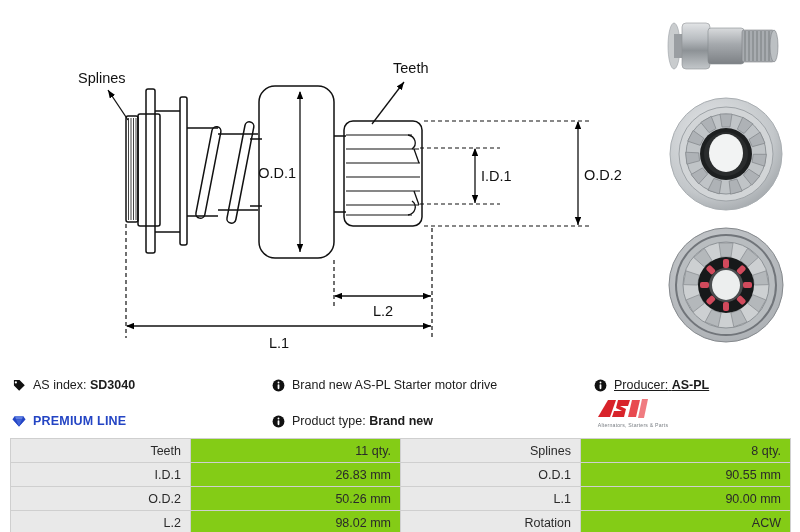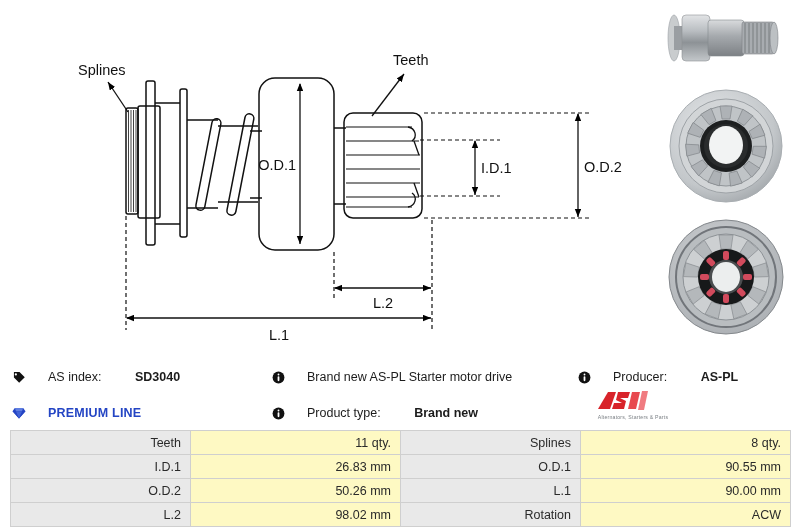"Splines" #page { margin-top: none -> 8px }
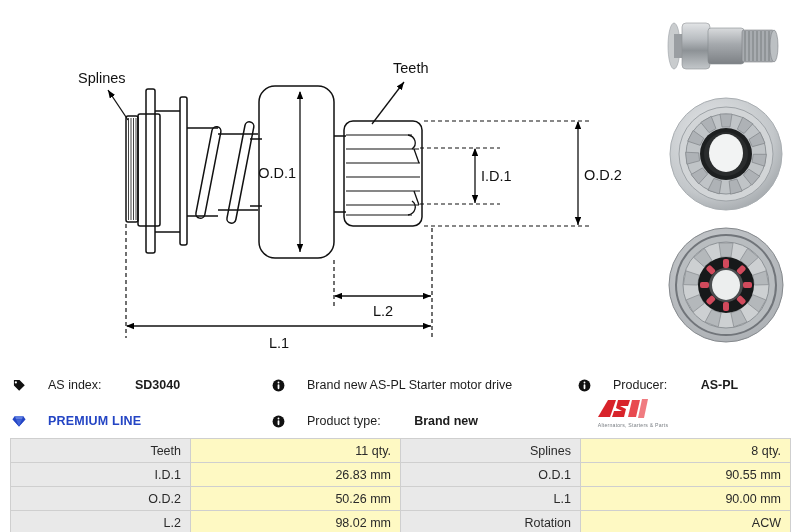"AS index:" .info-line { gap: 15px -> none }
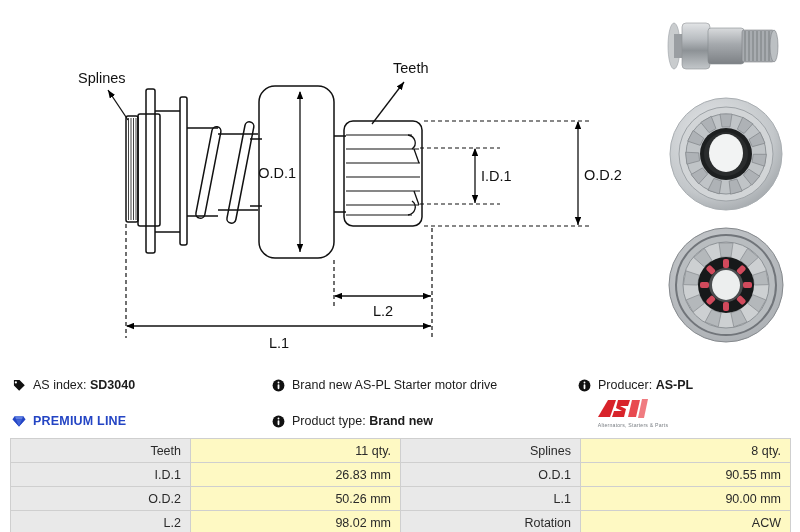"Producer:" .info-col-c { left: 578px -> 594px; text-decoration: none -> underline }
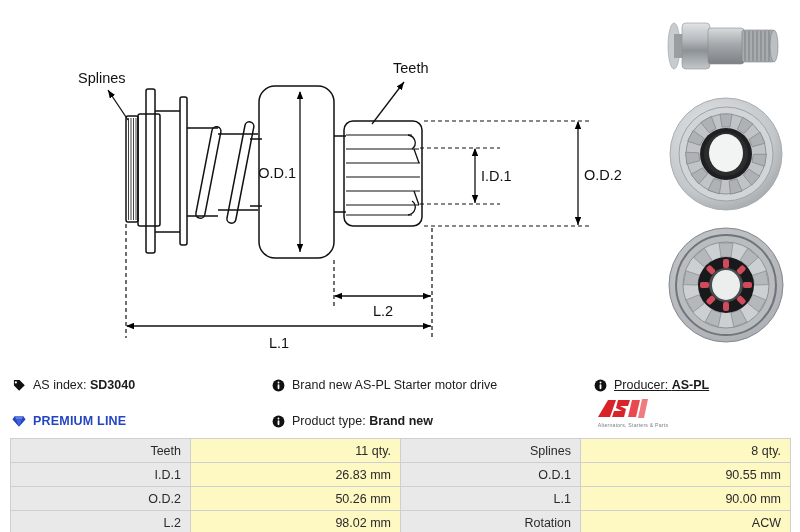"11 qty." td.v { background: #fef9c3 -> #84cc16 }
